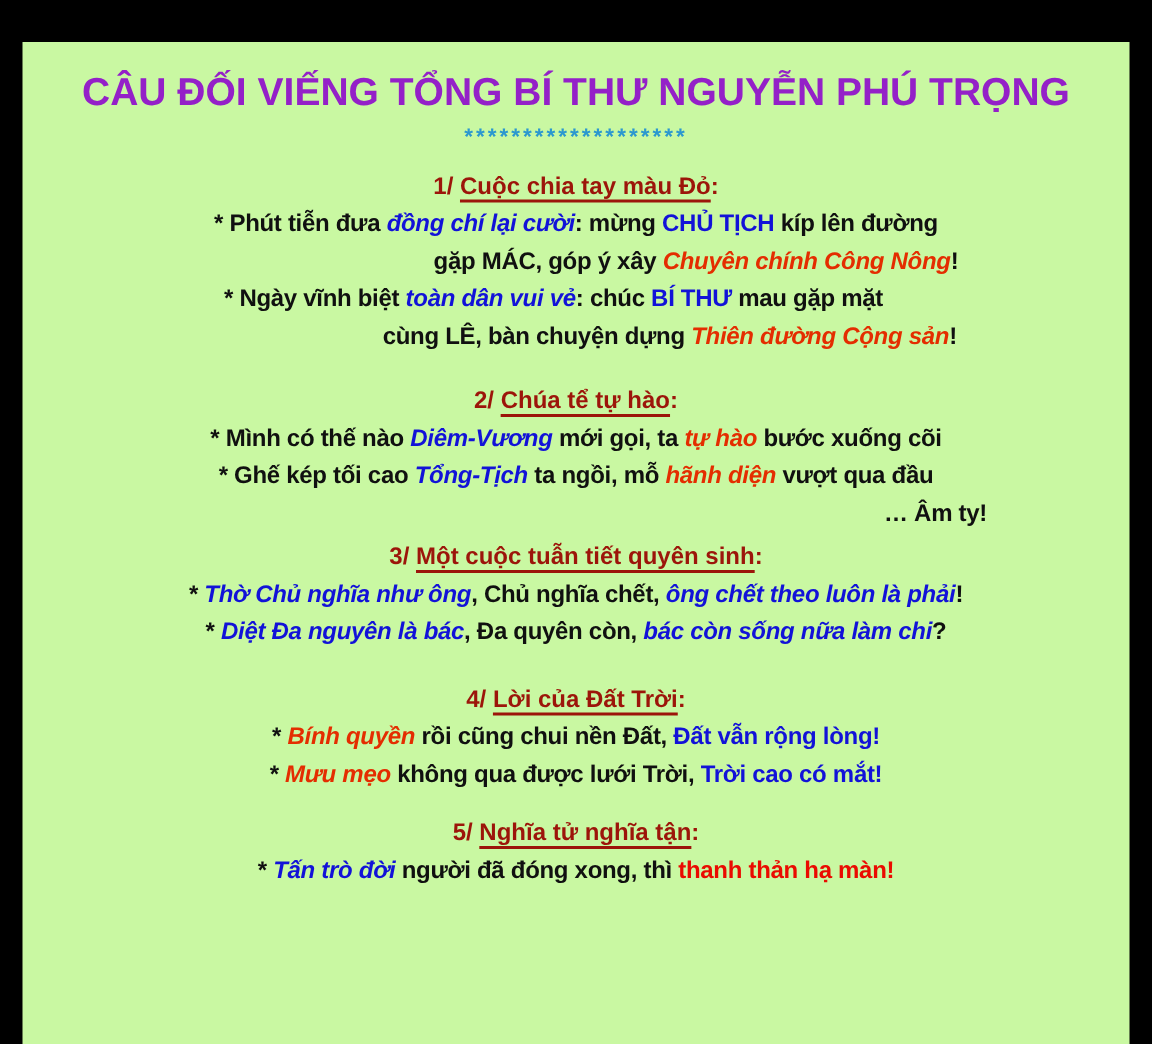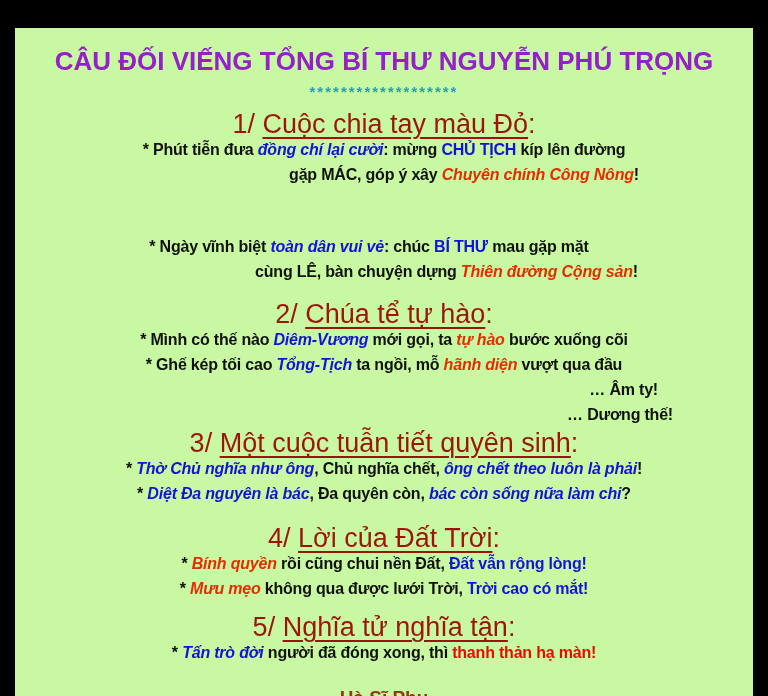"1/ Cuộc chia tay màu" .sec-heading { font-size: 27px -> 16px; font-weight: normal -> bold }
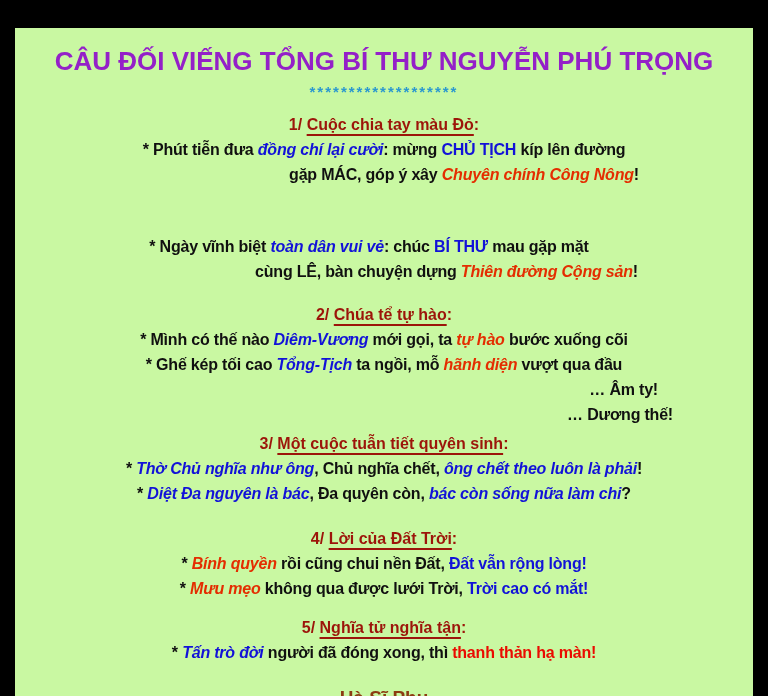"* Ngày vĩnh biệt toàn" div.line { margin-top: 47px -> none }
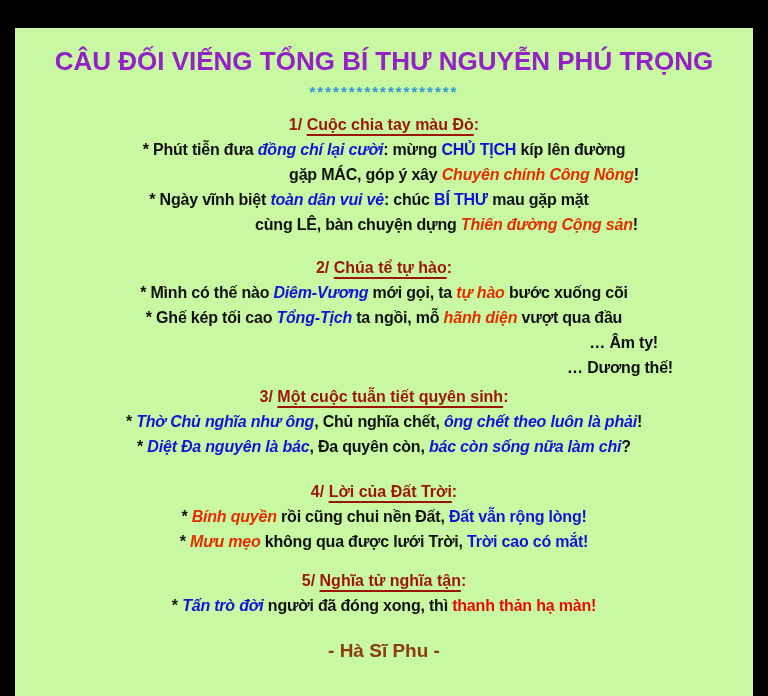"… Dương thế!" div.line { html: <div><span>… Dương thế!</span></div> -> none }
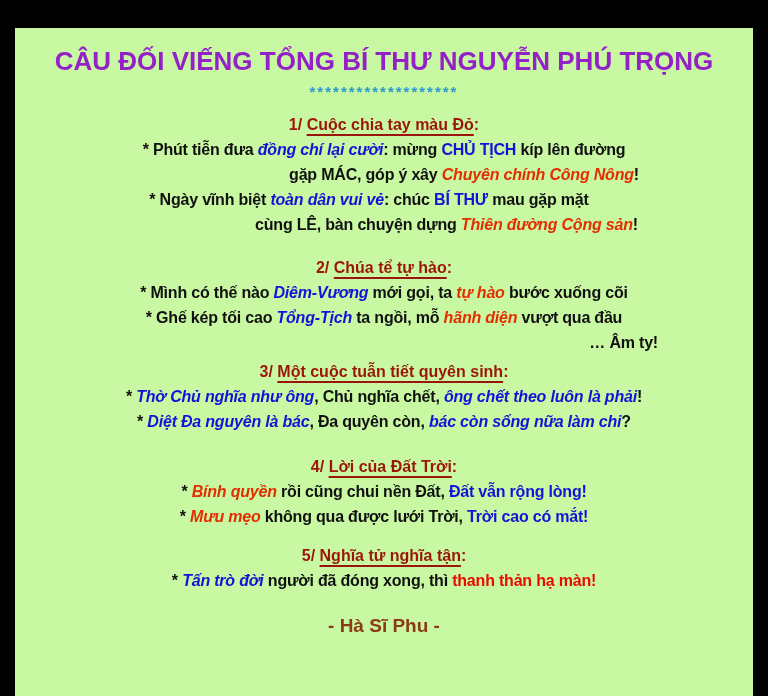"- Hà Sĩ Phu -" div.signature { html: <div>- Hà Sĩ Phu -</div> -> none }
